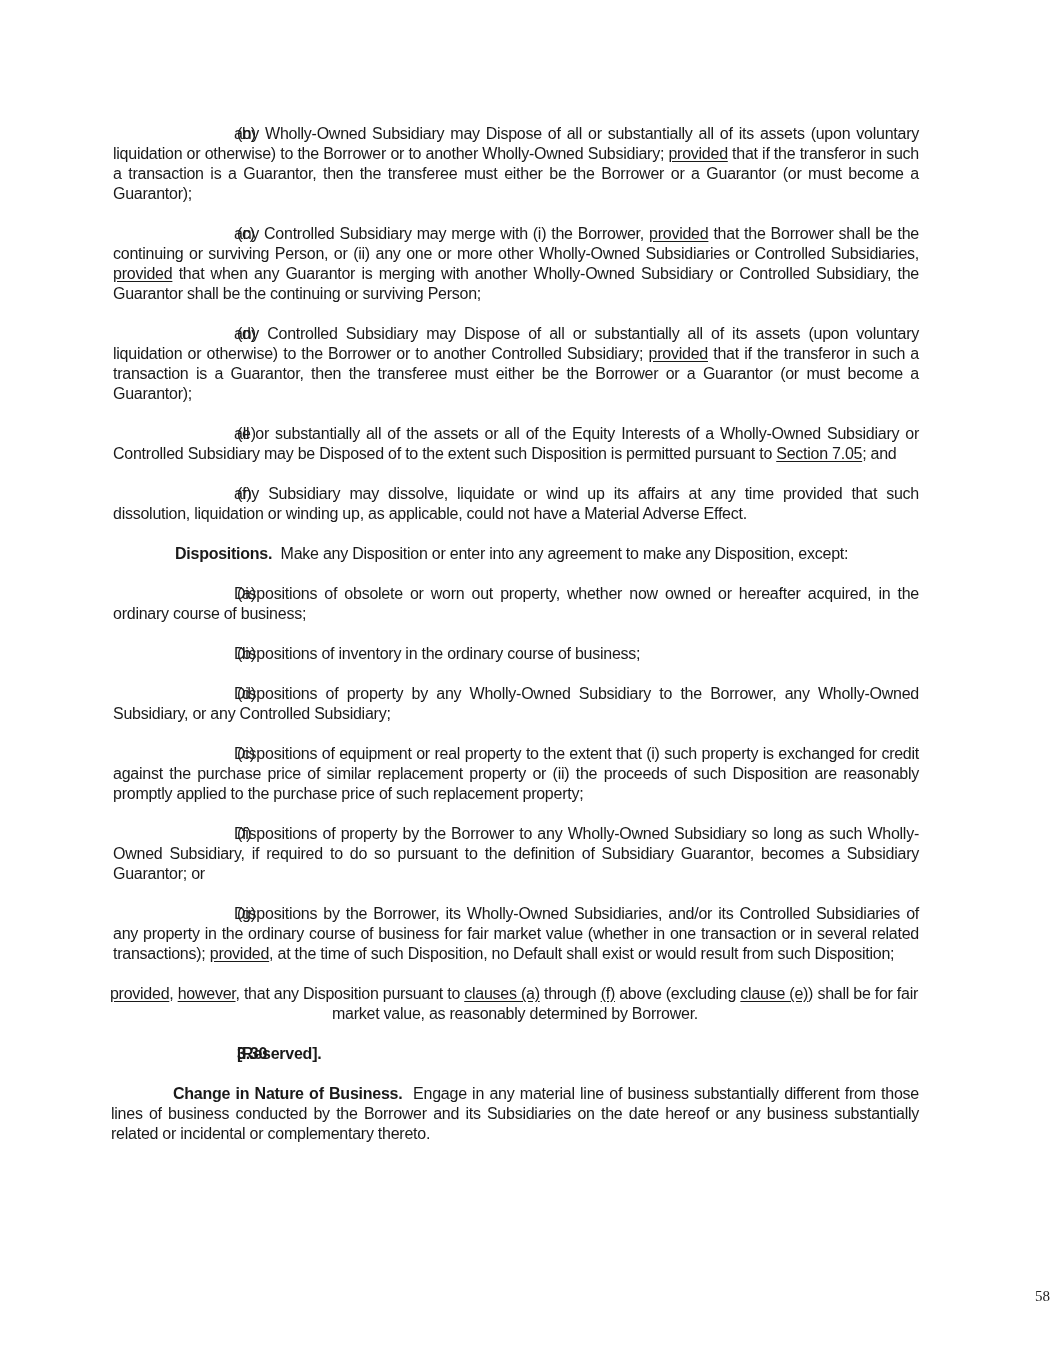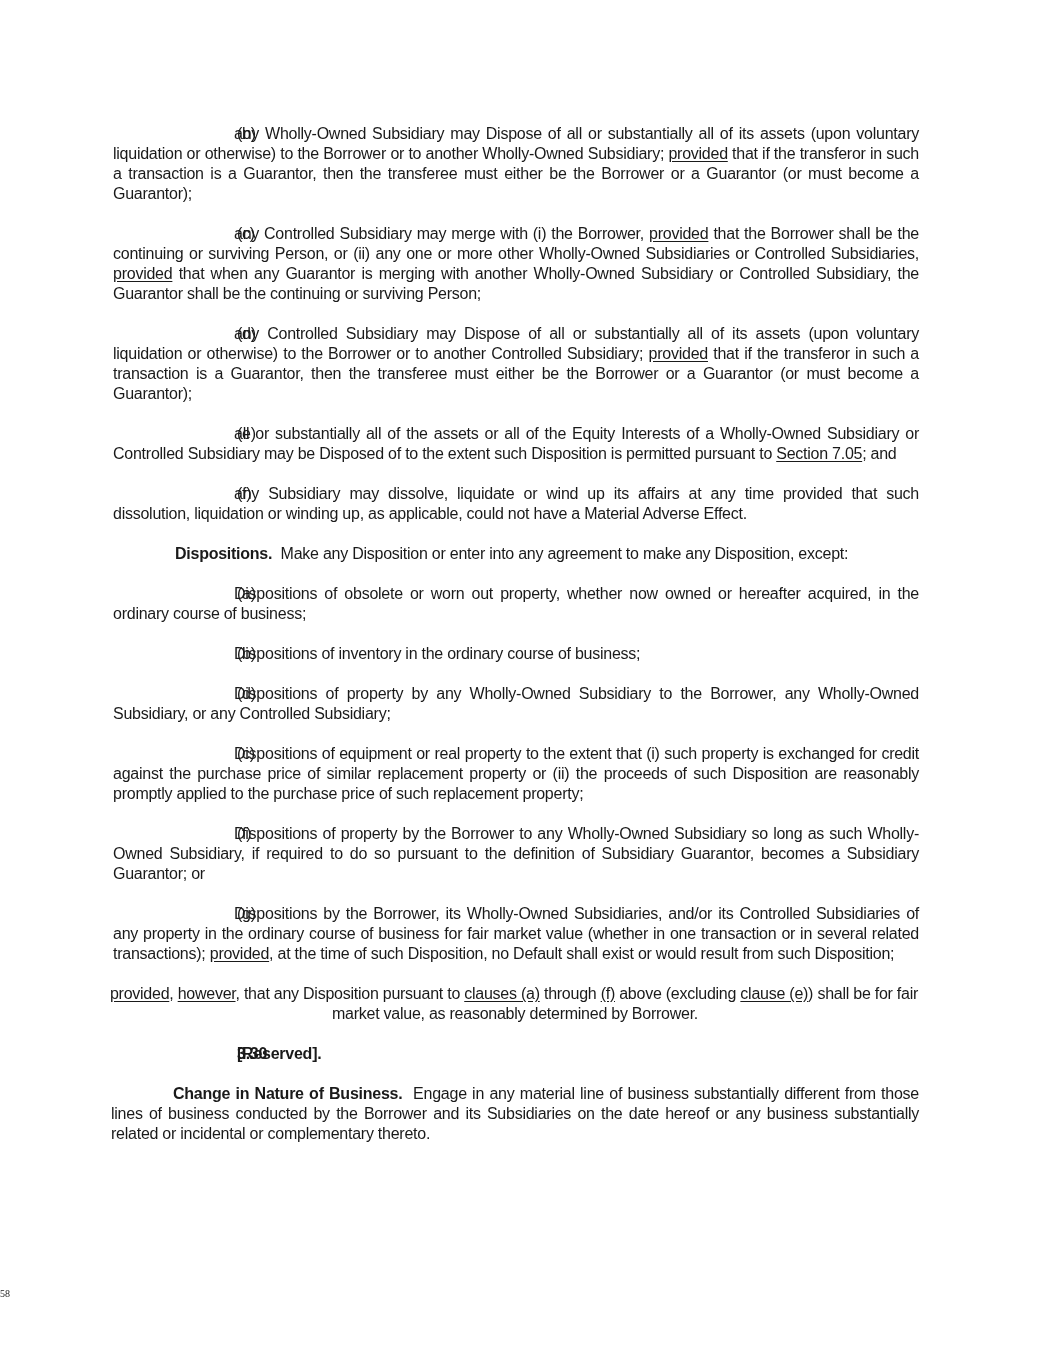"58" .pagenum { font-size: 10px -> 15px; text-align: left -> right }
